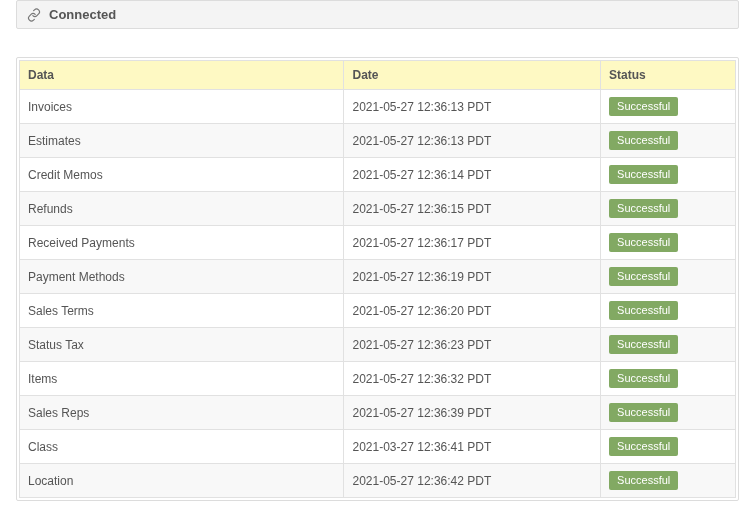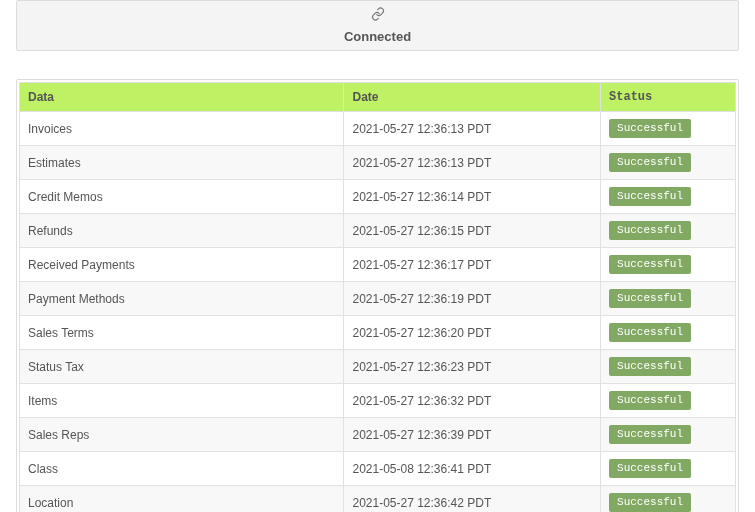"Connected" .connected-bar { flex-direction: column -> none }
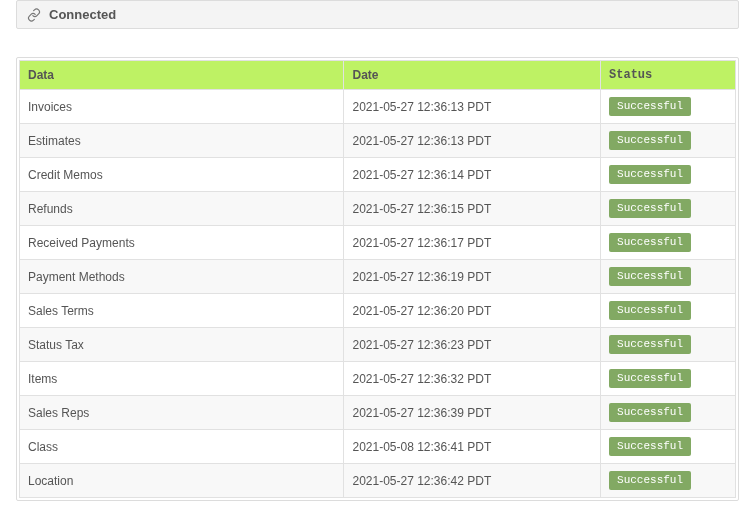"Data" thead th { background: #bef264 -> #fef9c3 }
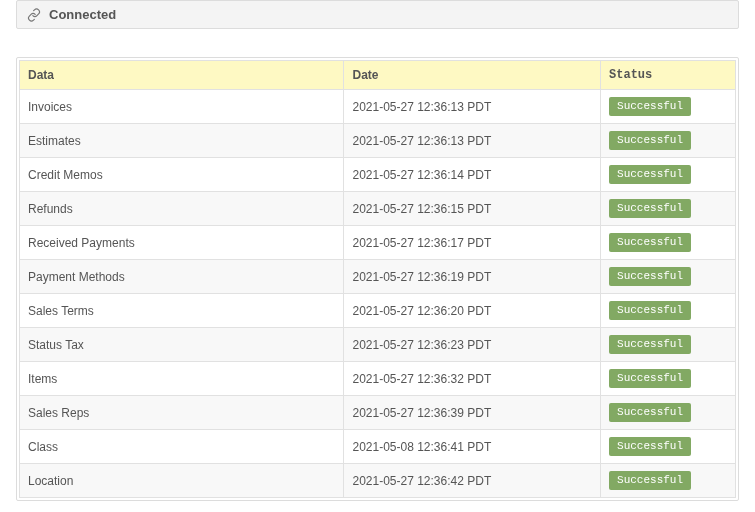"Status" .col-status { font-family: Liberation Mono, monospace -> none }
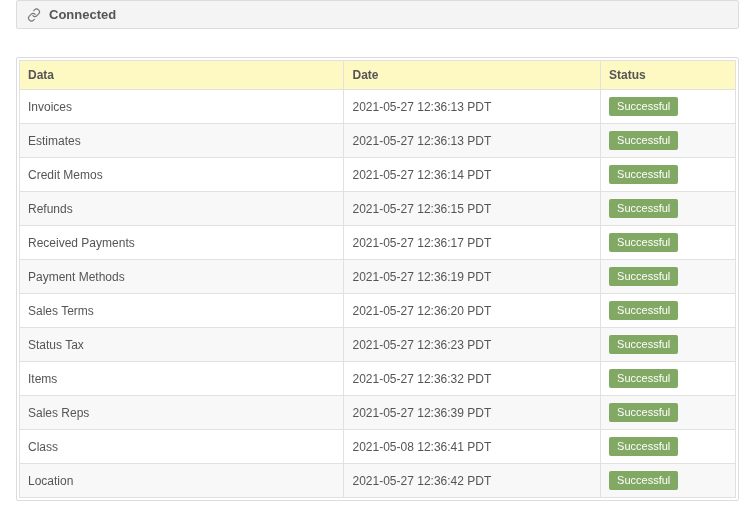"2021-05-08 12:36:41 PDT" td.col-date { text: 2021-05-08 -> 2021-03-27 }
